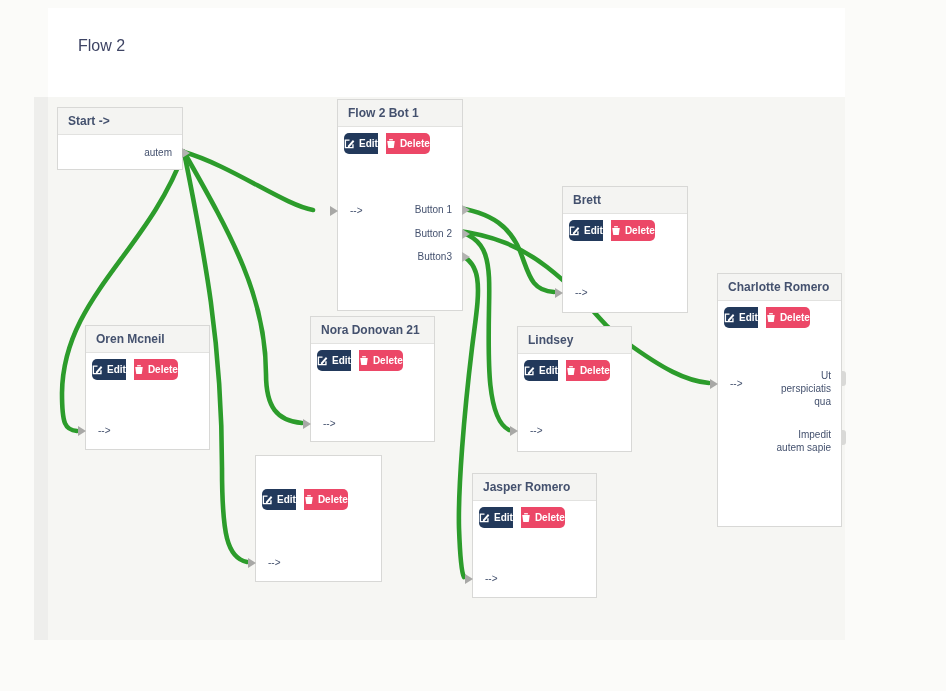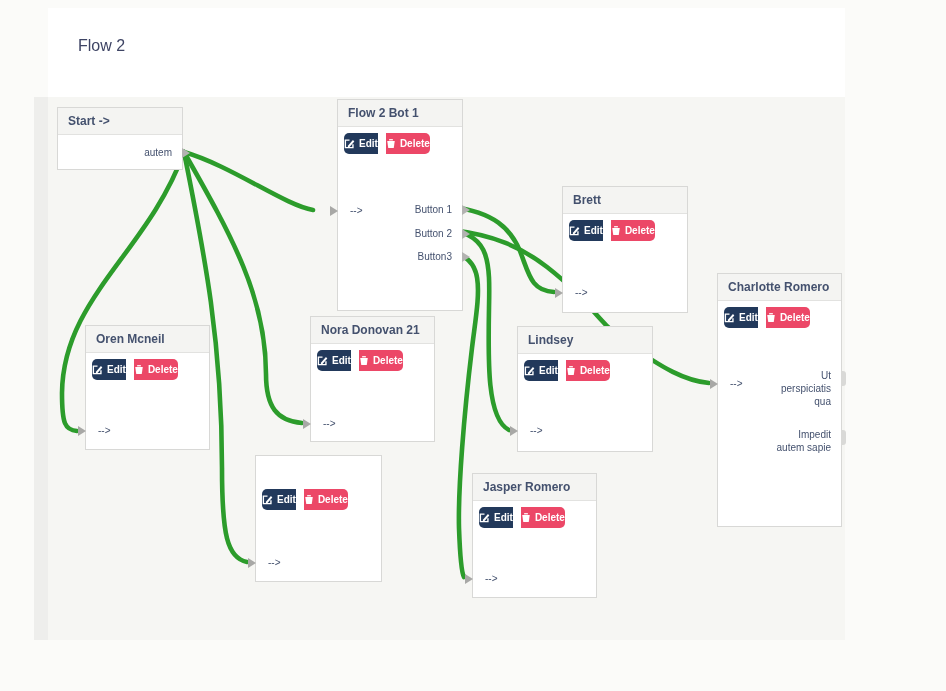"Lindsey" div.node { width: 136px -> 115px }
